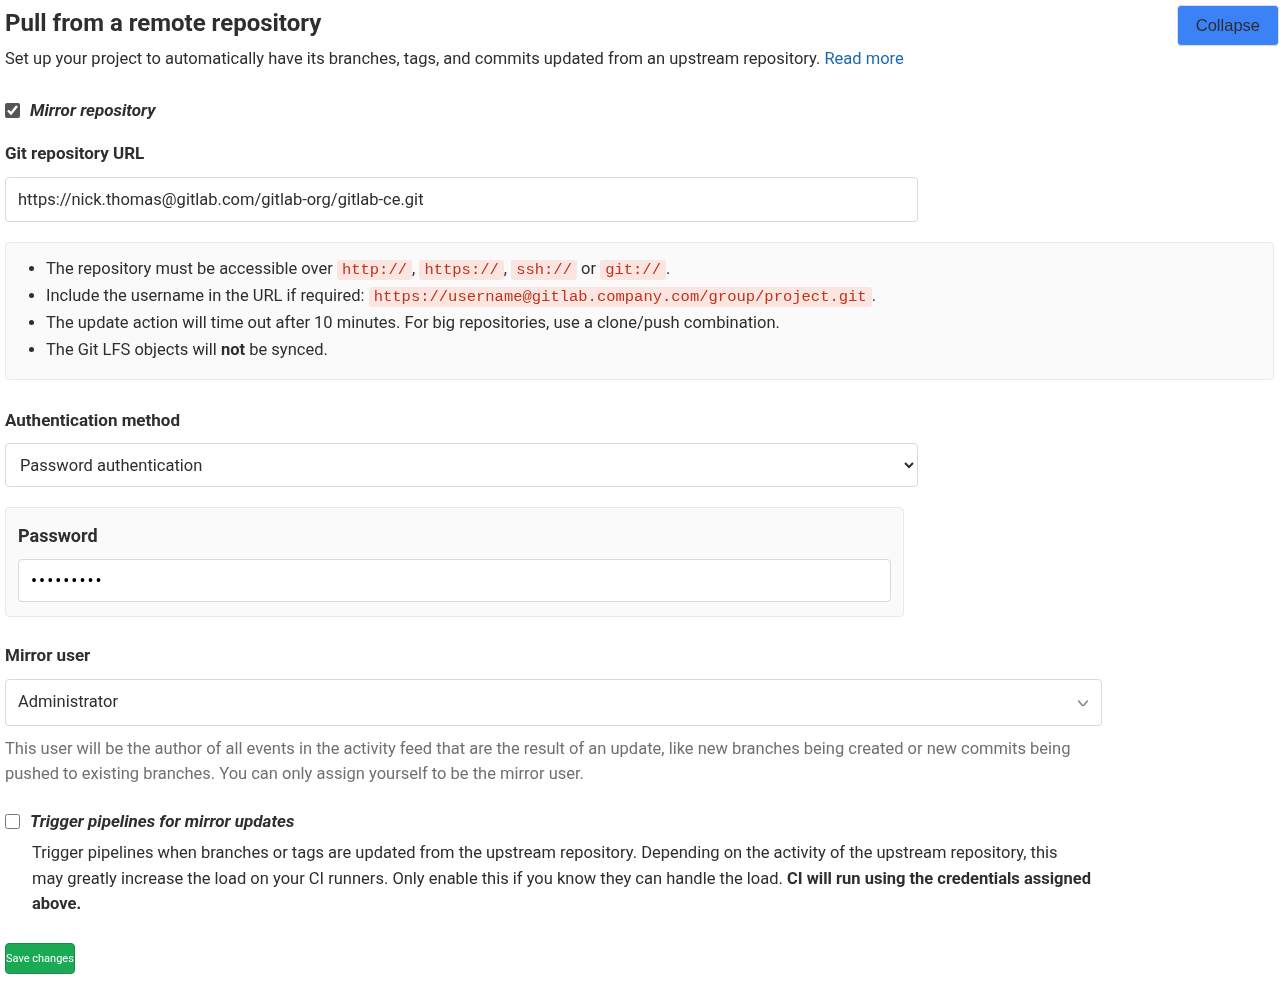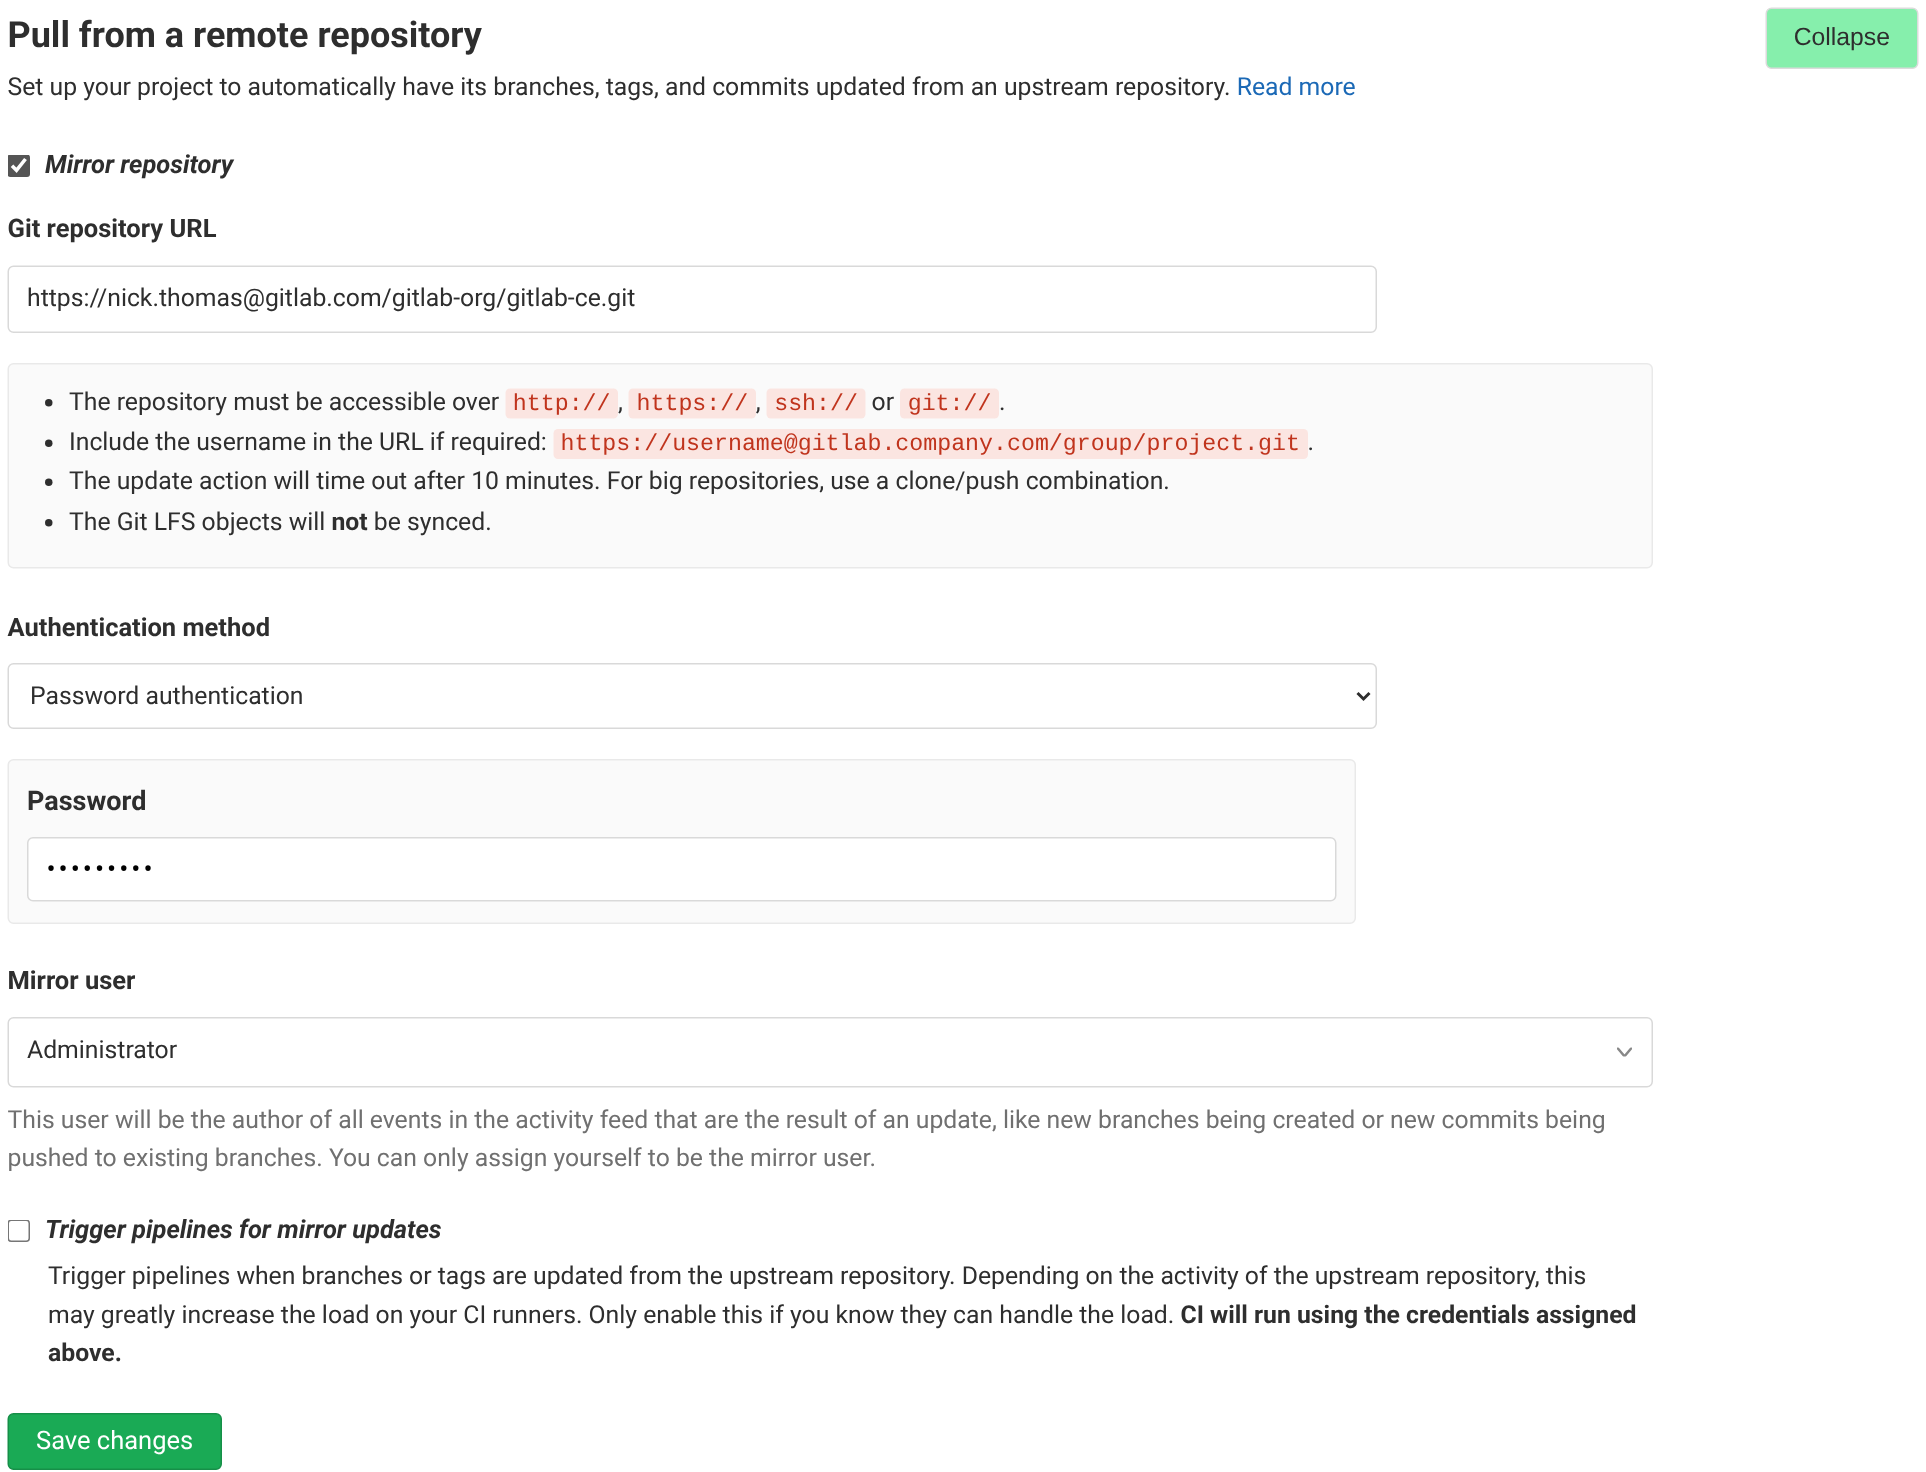"Collapse" .collapse-btn { background: #86efac -> #3b82f6 }
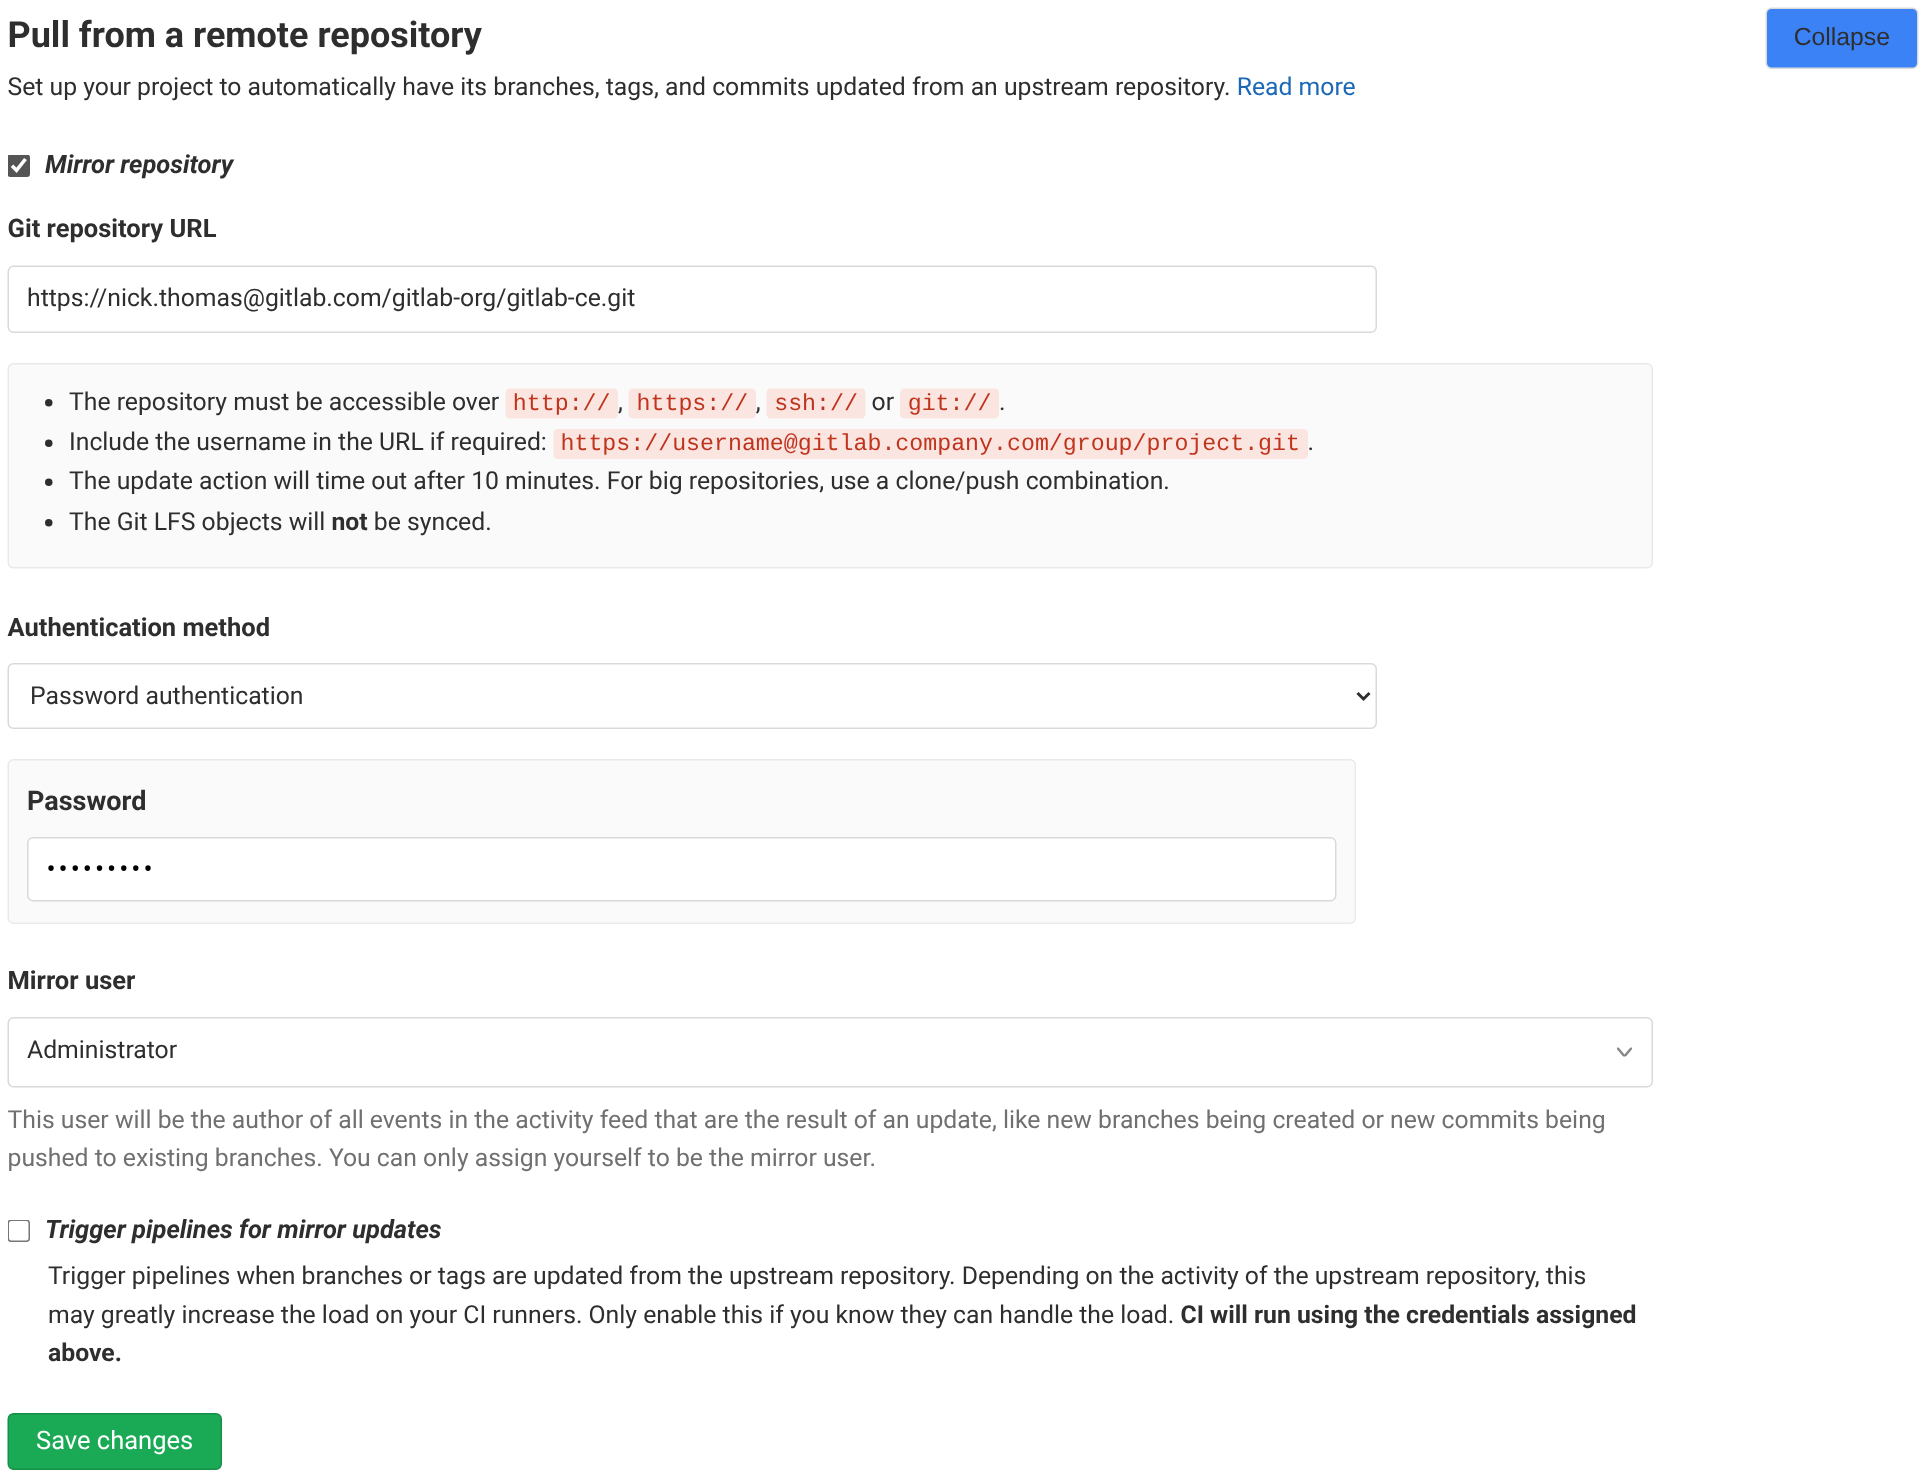"The repository must be accessible" .info-box { width: 1097px -> 1269px }
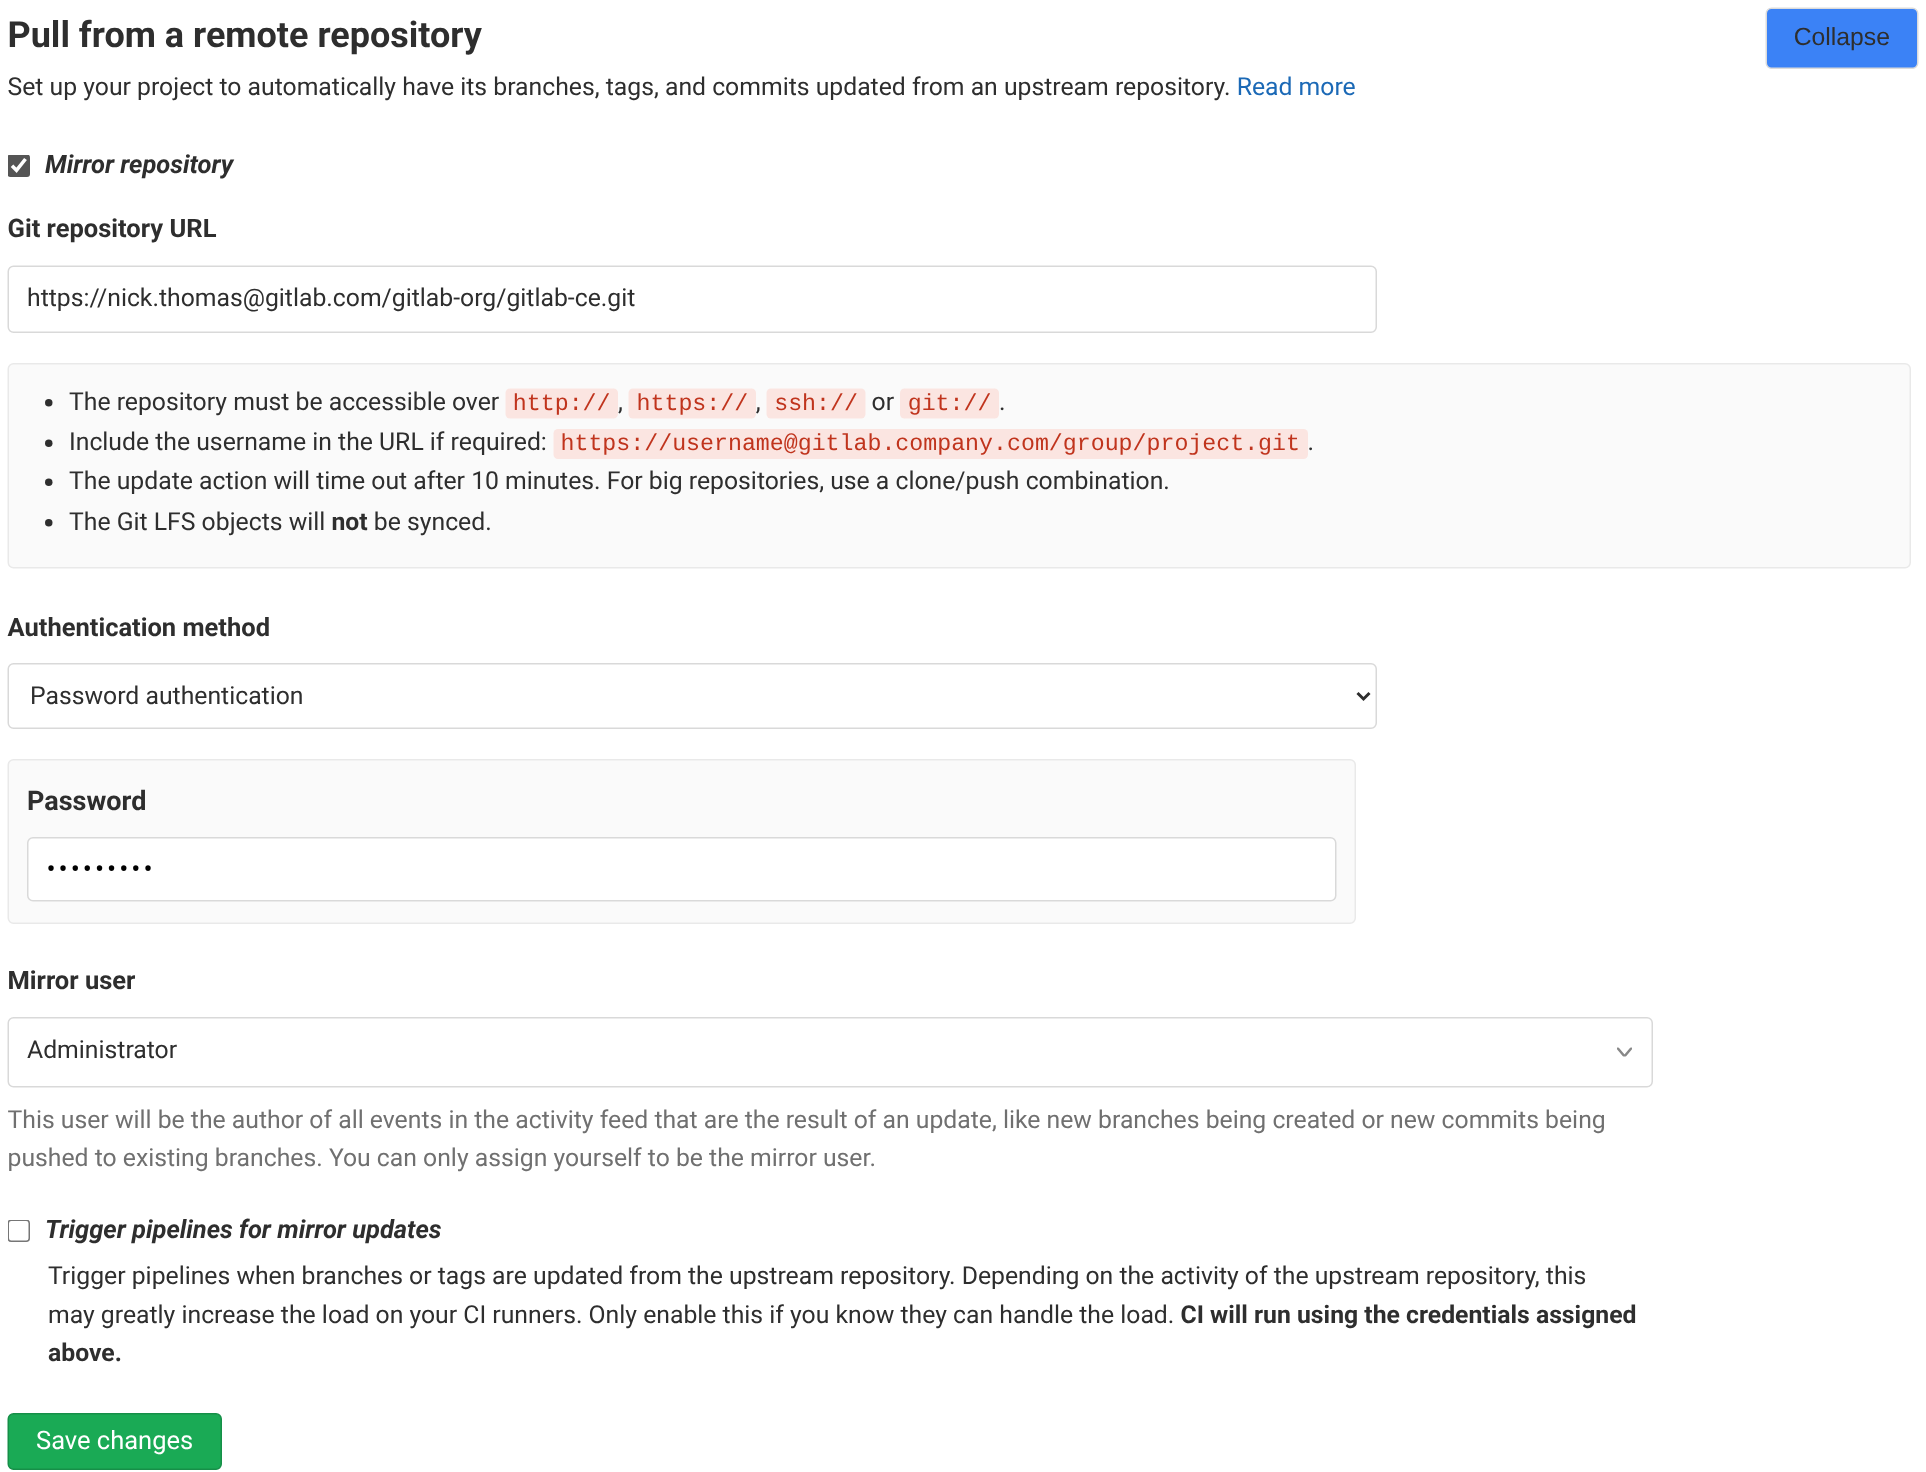"Save changes" .save-btn { font-size: 17px -> 11px; padding: 8px 18px -> 8px 0 }
